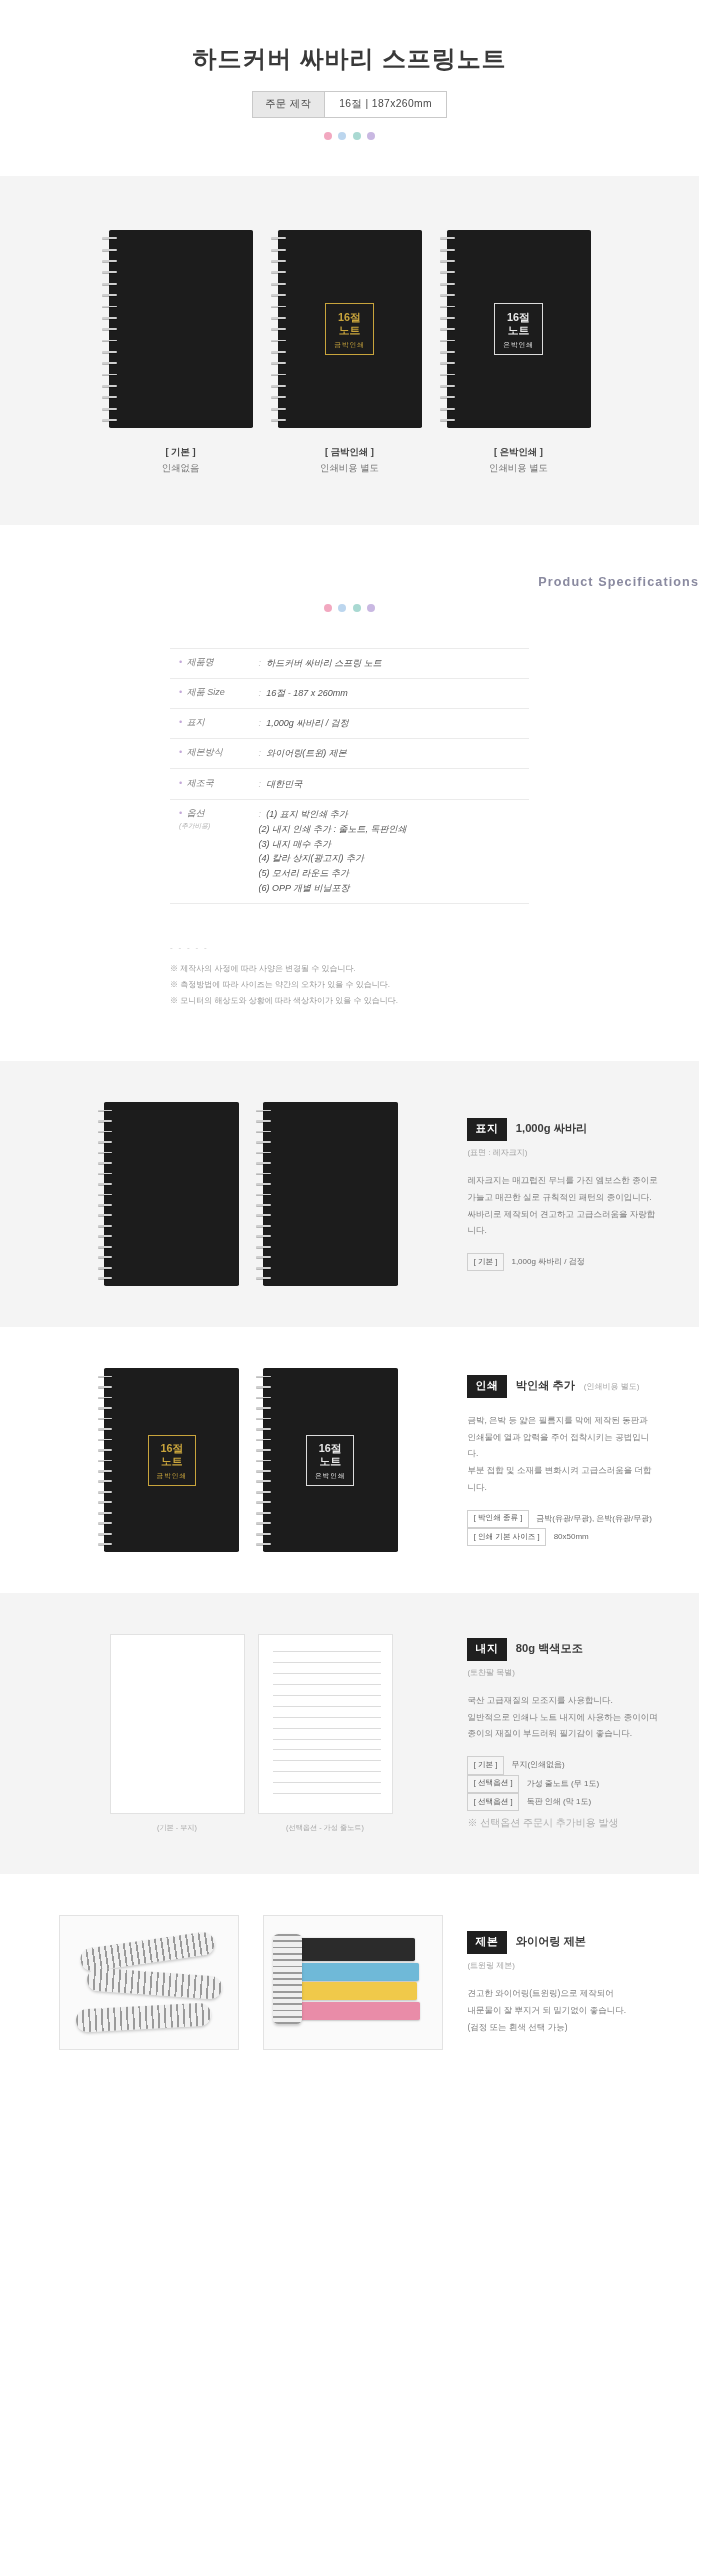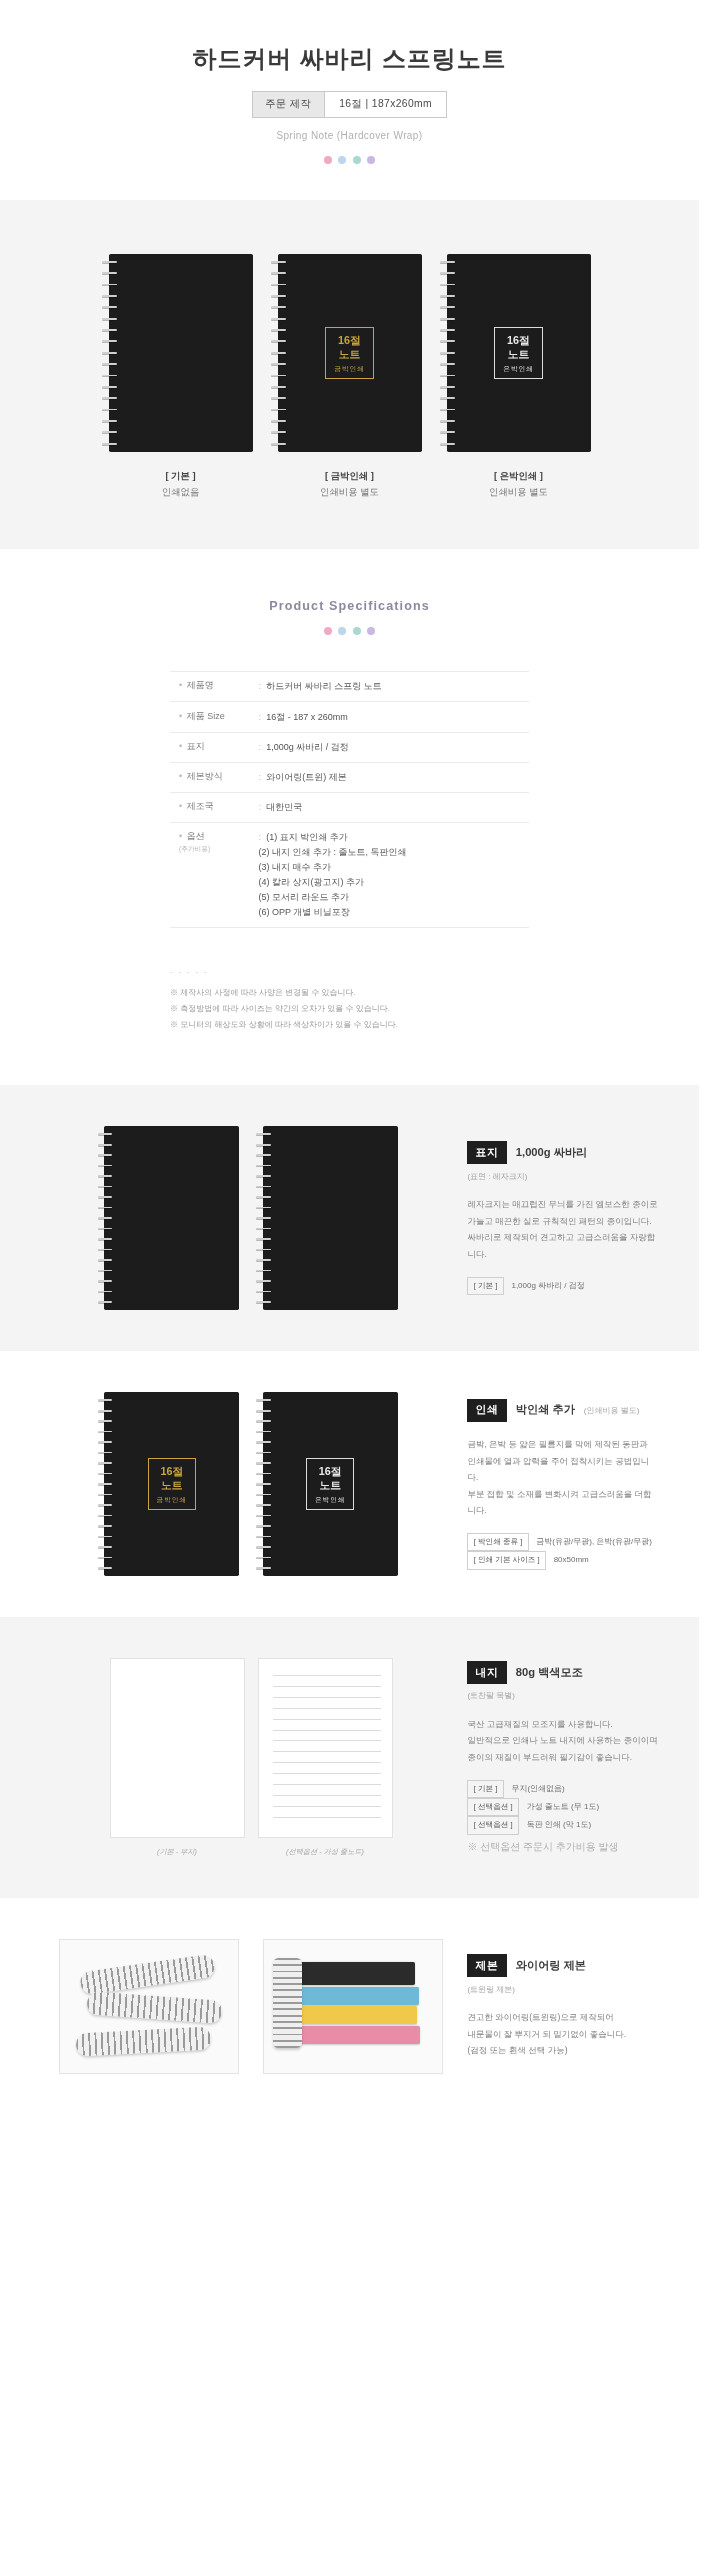"Spring Note (Hardcover Wrap)" div.hero-sub { html: <div>Spring Note (Hardcover Wrap)</div> -> none }
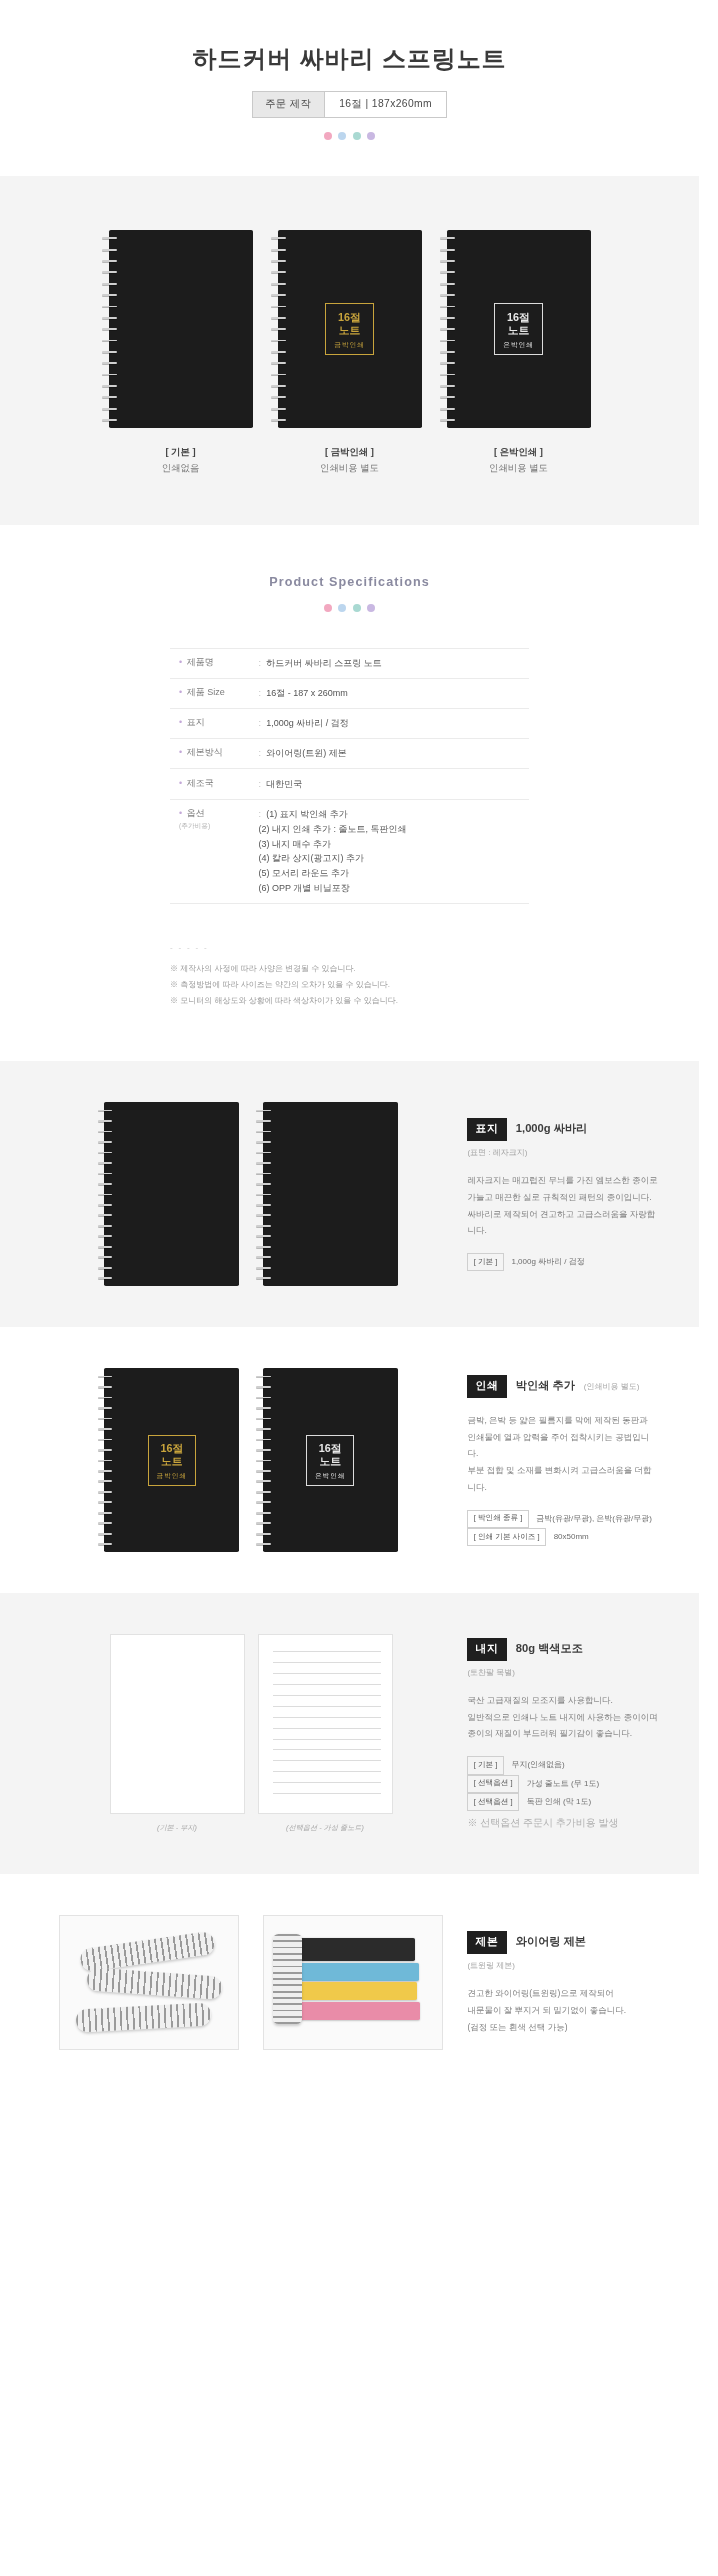"Product Specifications" .spec-title { text-align: center -> right }
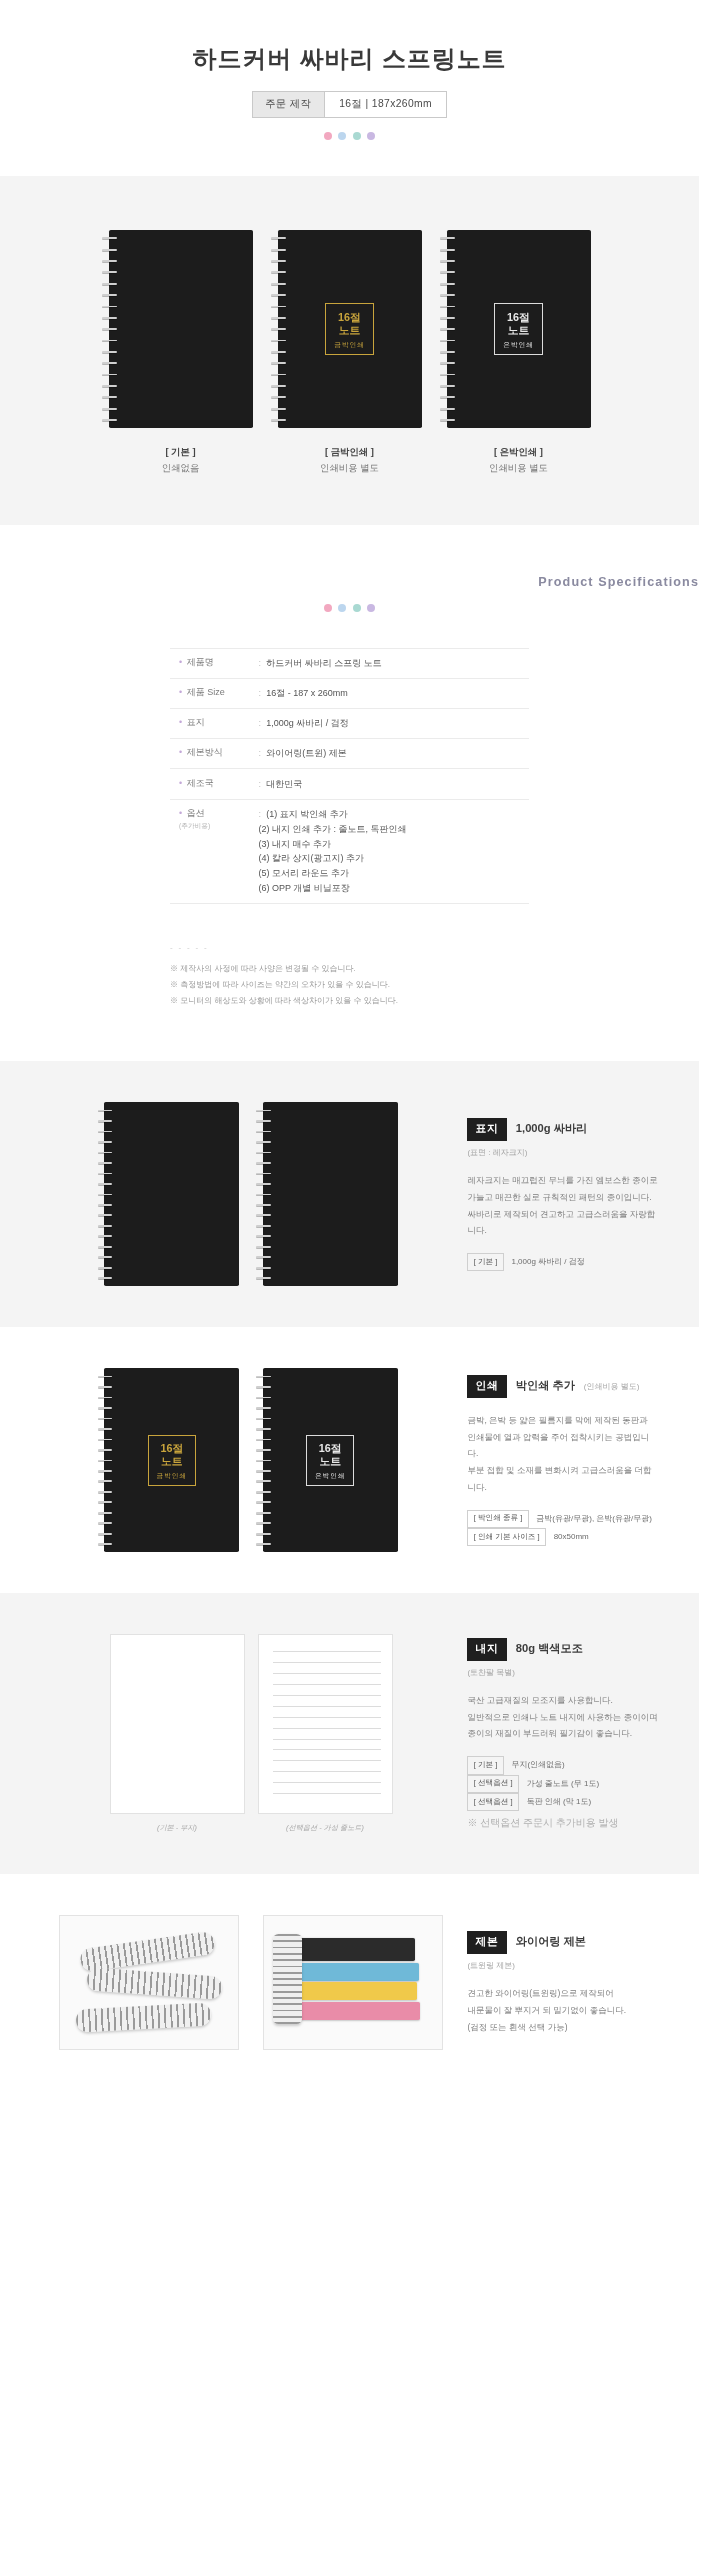"• 제품명" .spec-table tr { font-style: none -> italic }
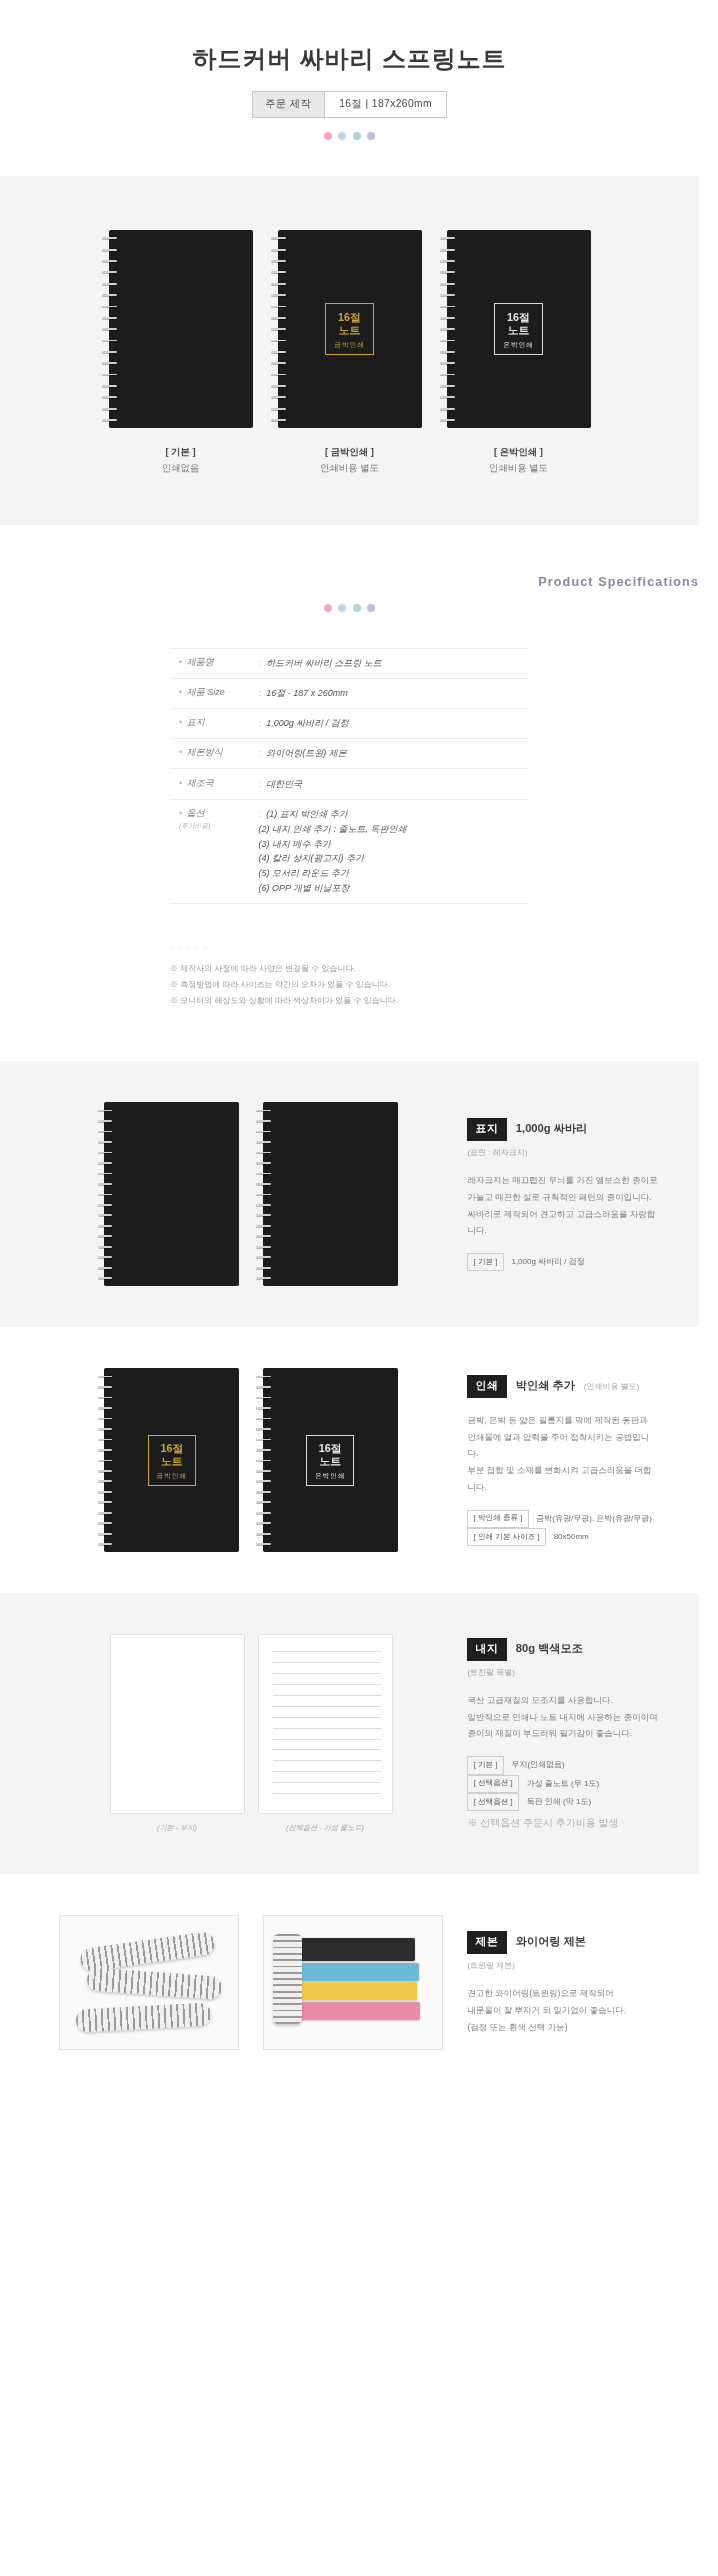"(기본 - 무지)" div { font-style: italic -> none }
